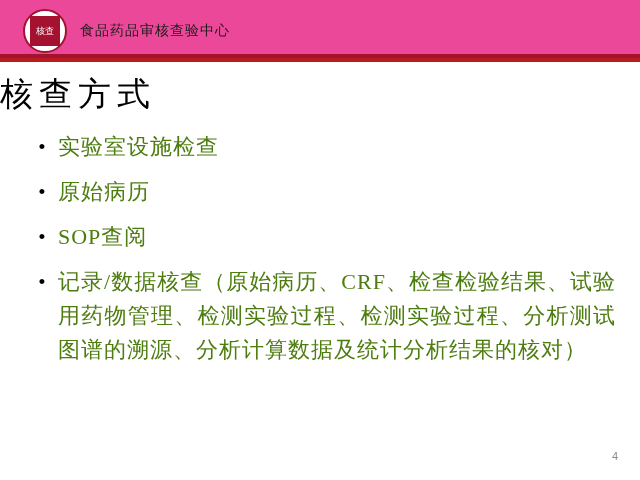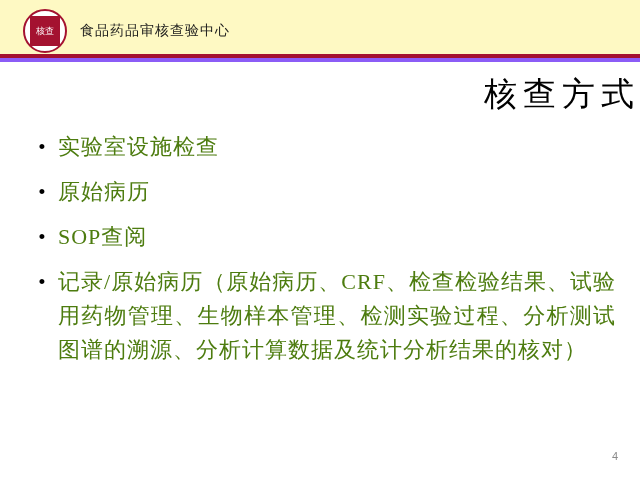"核查" .header { background: #fef9c3 -> #ec4899; border-bottom: 4px solid #8b5cf6 -> 4px solid #b91c1c }
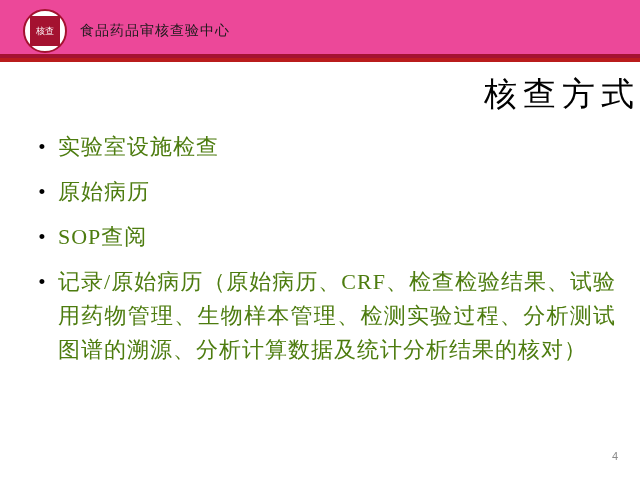"核查方式" .title { text-align: right -> left }
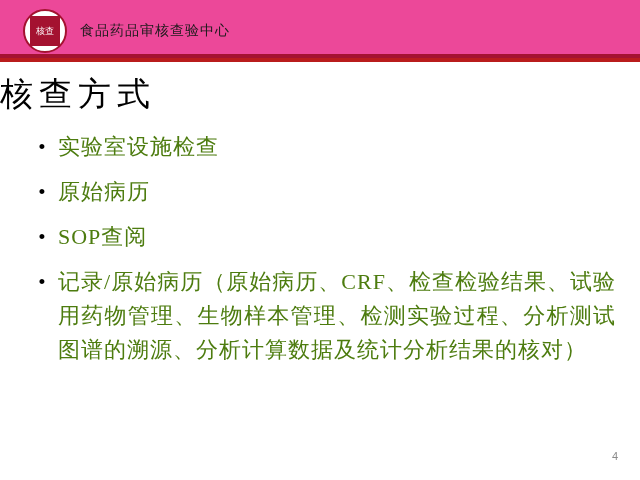"记录/原始病历（原始病历、CRF、检查检验结果、试验用药物管理、生物样本管理、检" div.text { text: /原始病历（原始病历、CRF、检查检验结果、试验用药物管理、生物样本管理 -> /数据核查（原始病历、CRF、检查检验结果、试验用药物管理、检测实验过程 }
